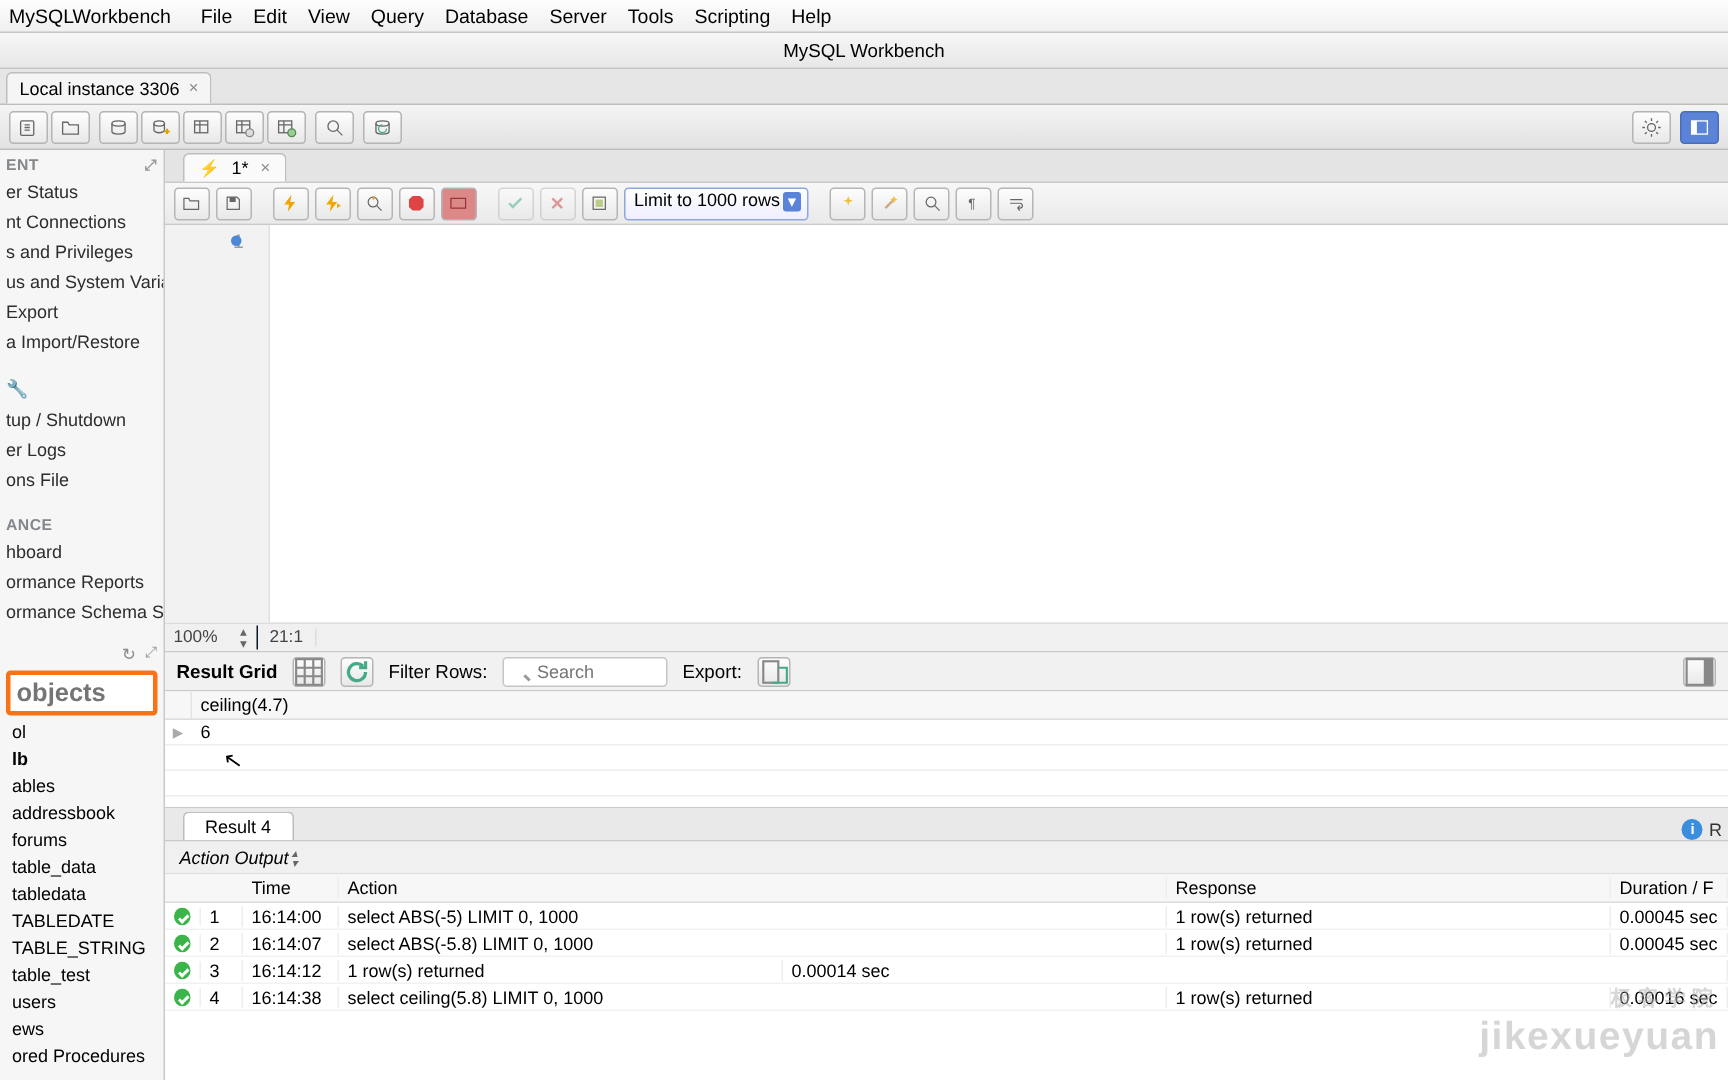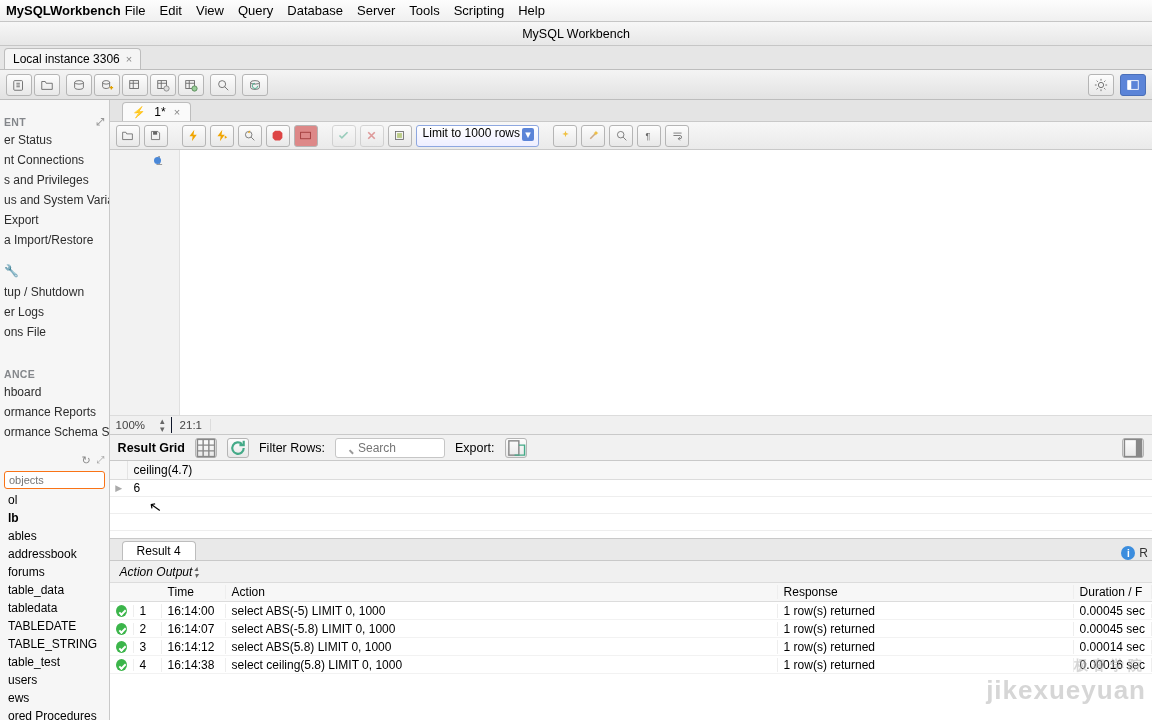"MySQLWorkbench" .menubar .app-name { font-weight: 700 -> 400; margin-right: 4px -> 20px }
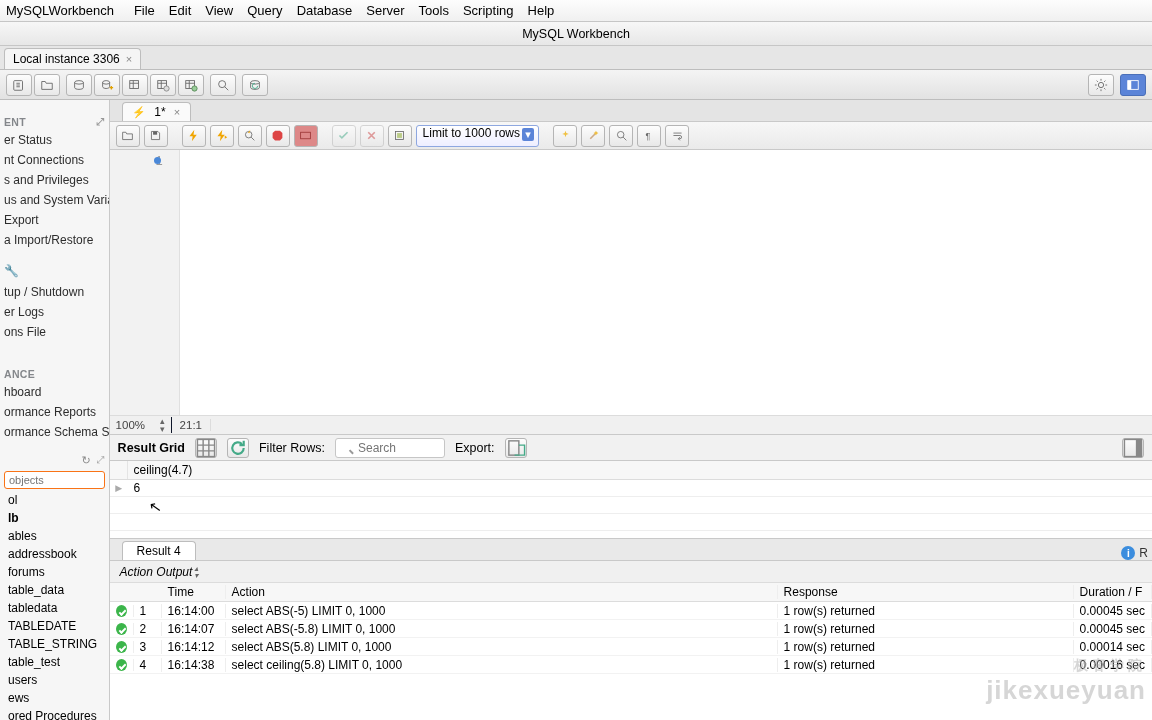"ENT" .nav-section { padding: 16px 4px 2px -> 4px 4px 2px }
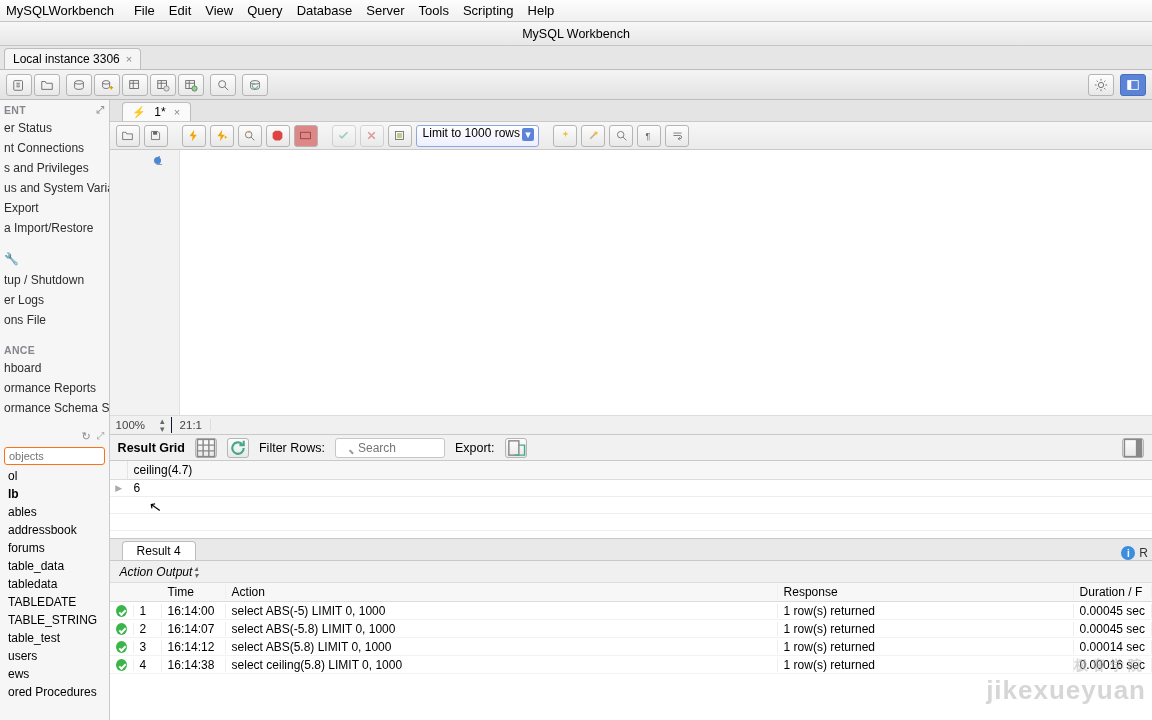"objects" .schema-filter { border: 1px solid #f97316 -> 3px solid #f97316; font-size: 11px -> 17px; font-weight: none -> bold }
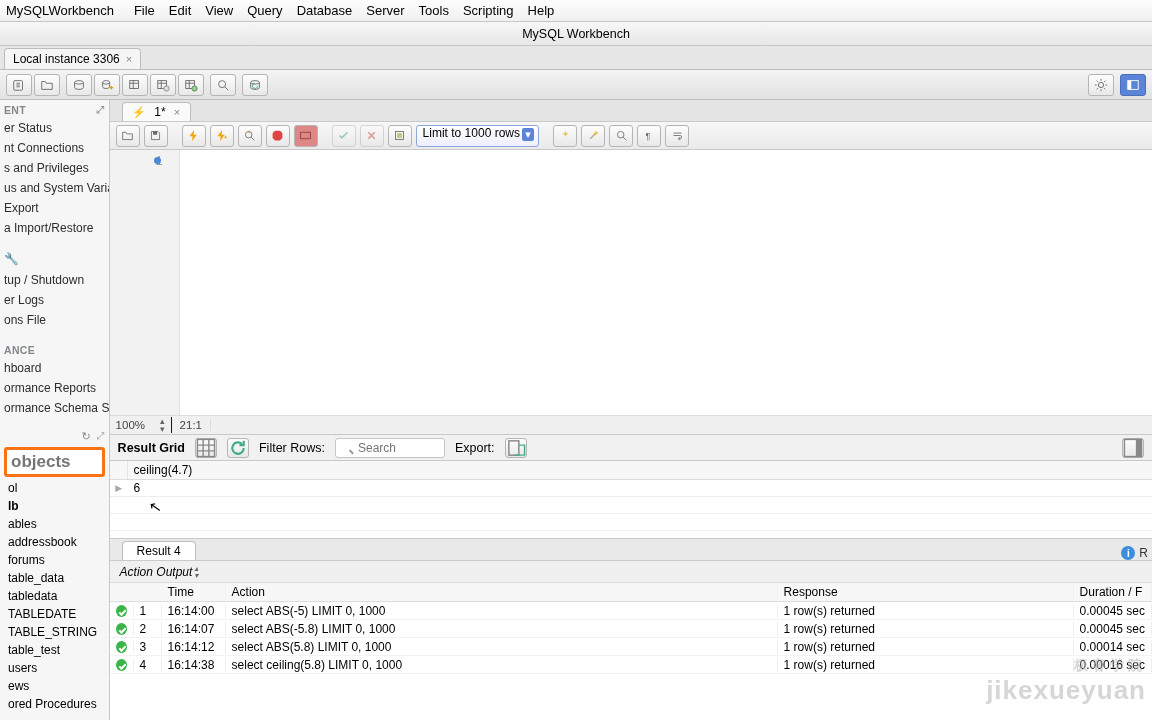"select ABS(5.8) LIMIT 0, 1000" div.c-action { html: <div>select ABS(5.8) LIMIT 0, 1000</div> -> none }
